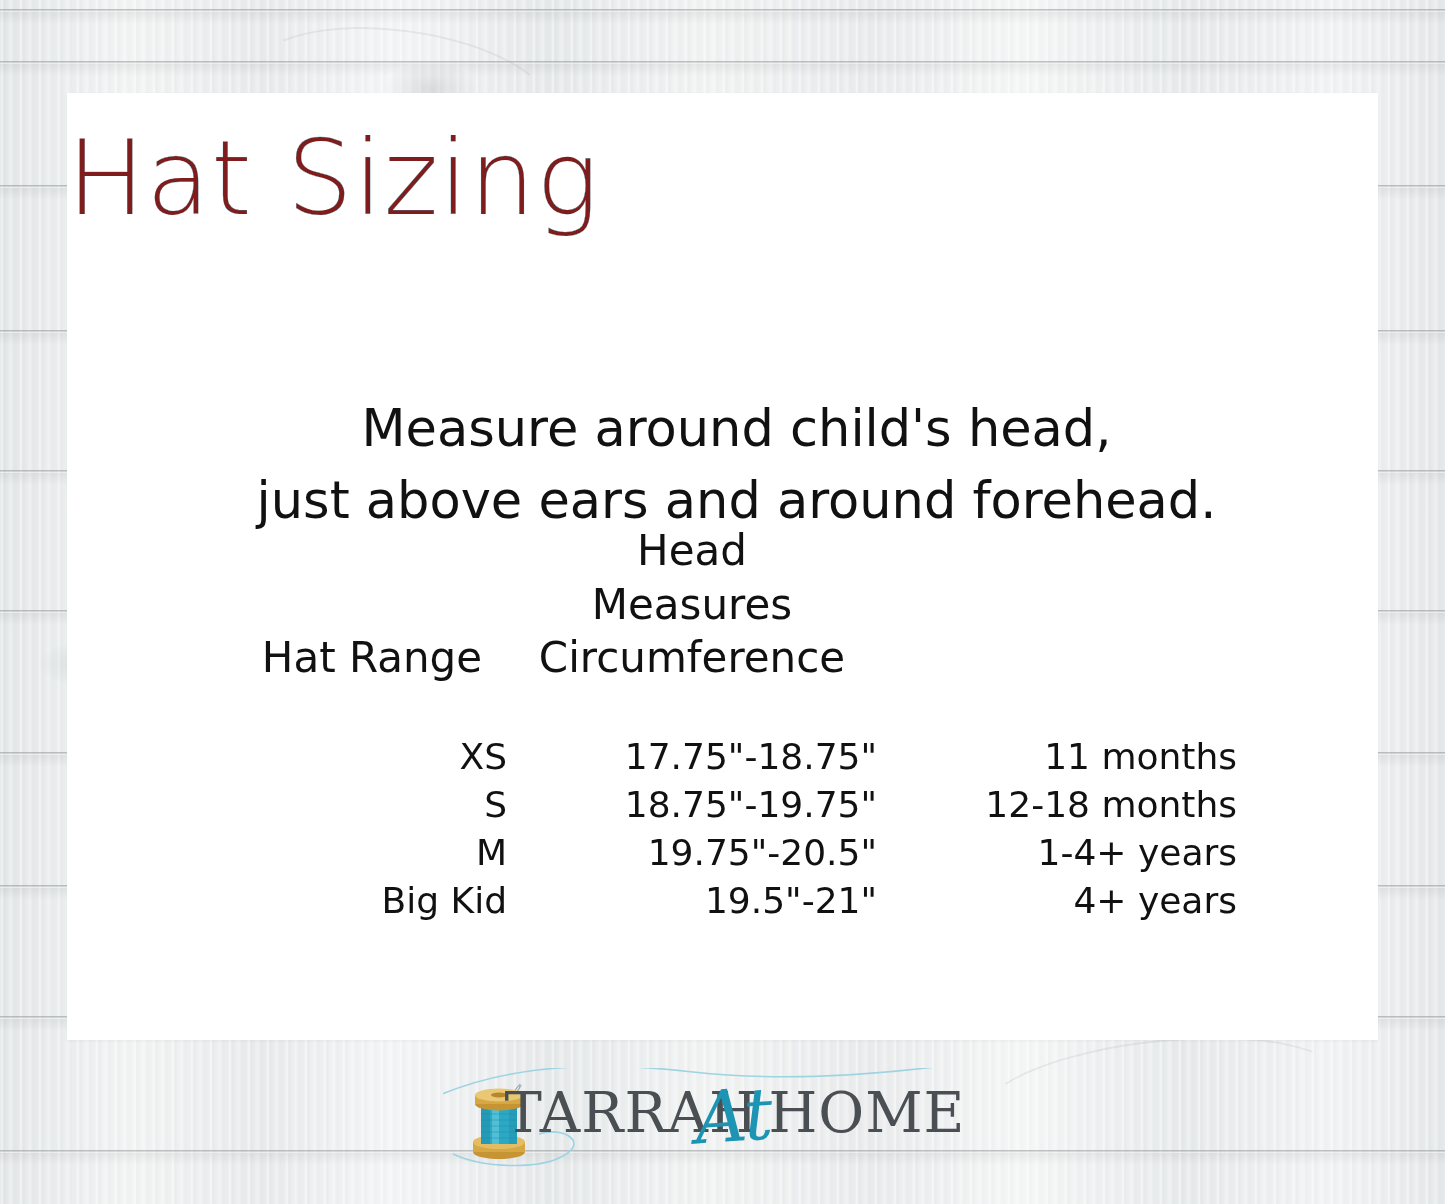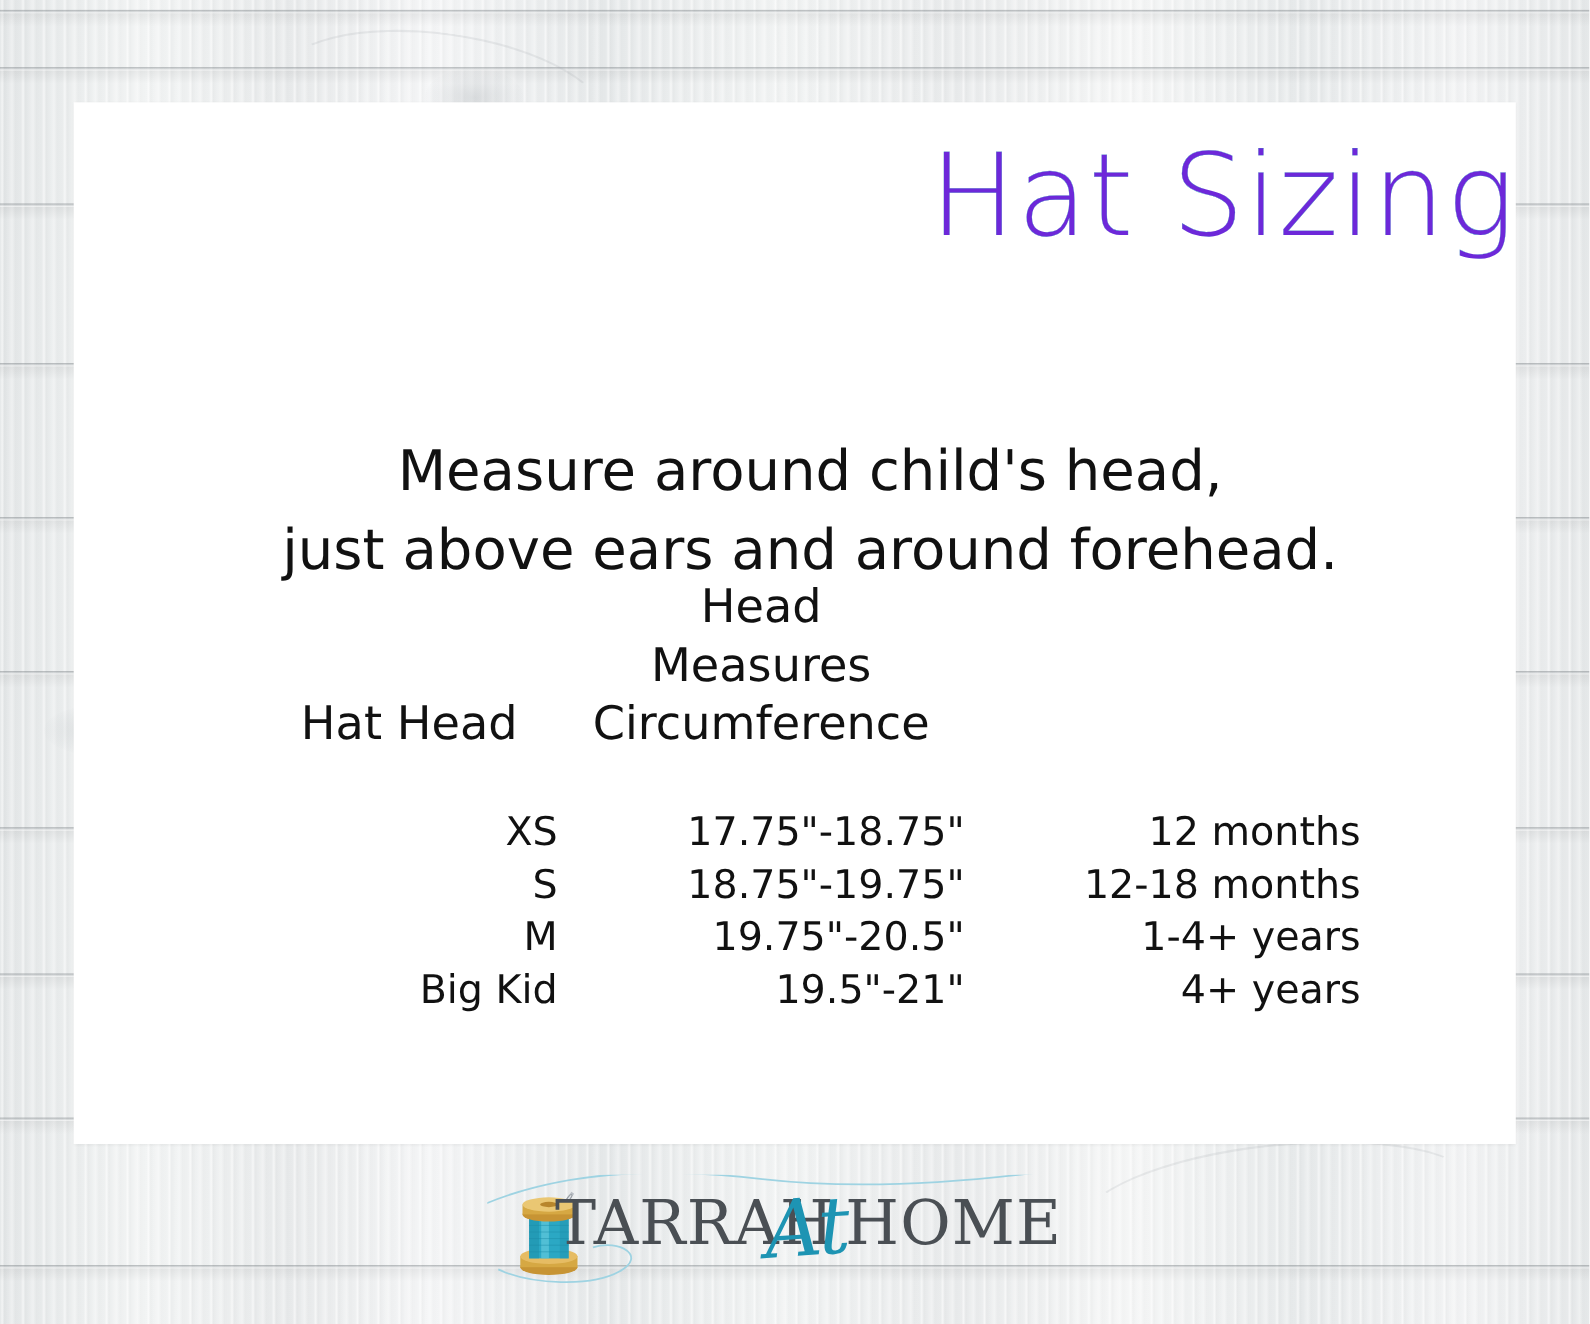"Hat Sizing" .title { color: #6d28d9 -> #7f1d1d; text-align: right -> left }
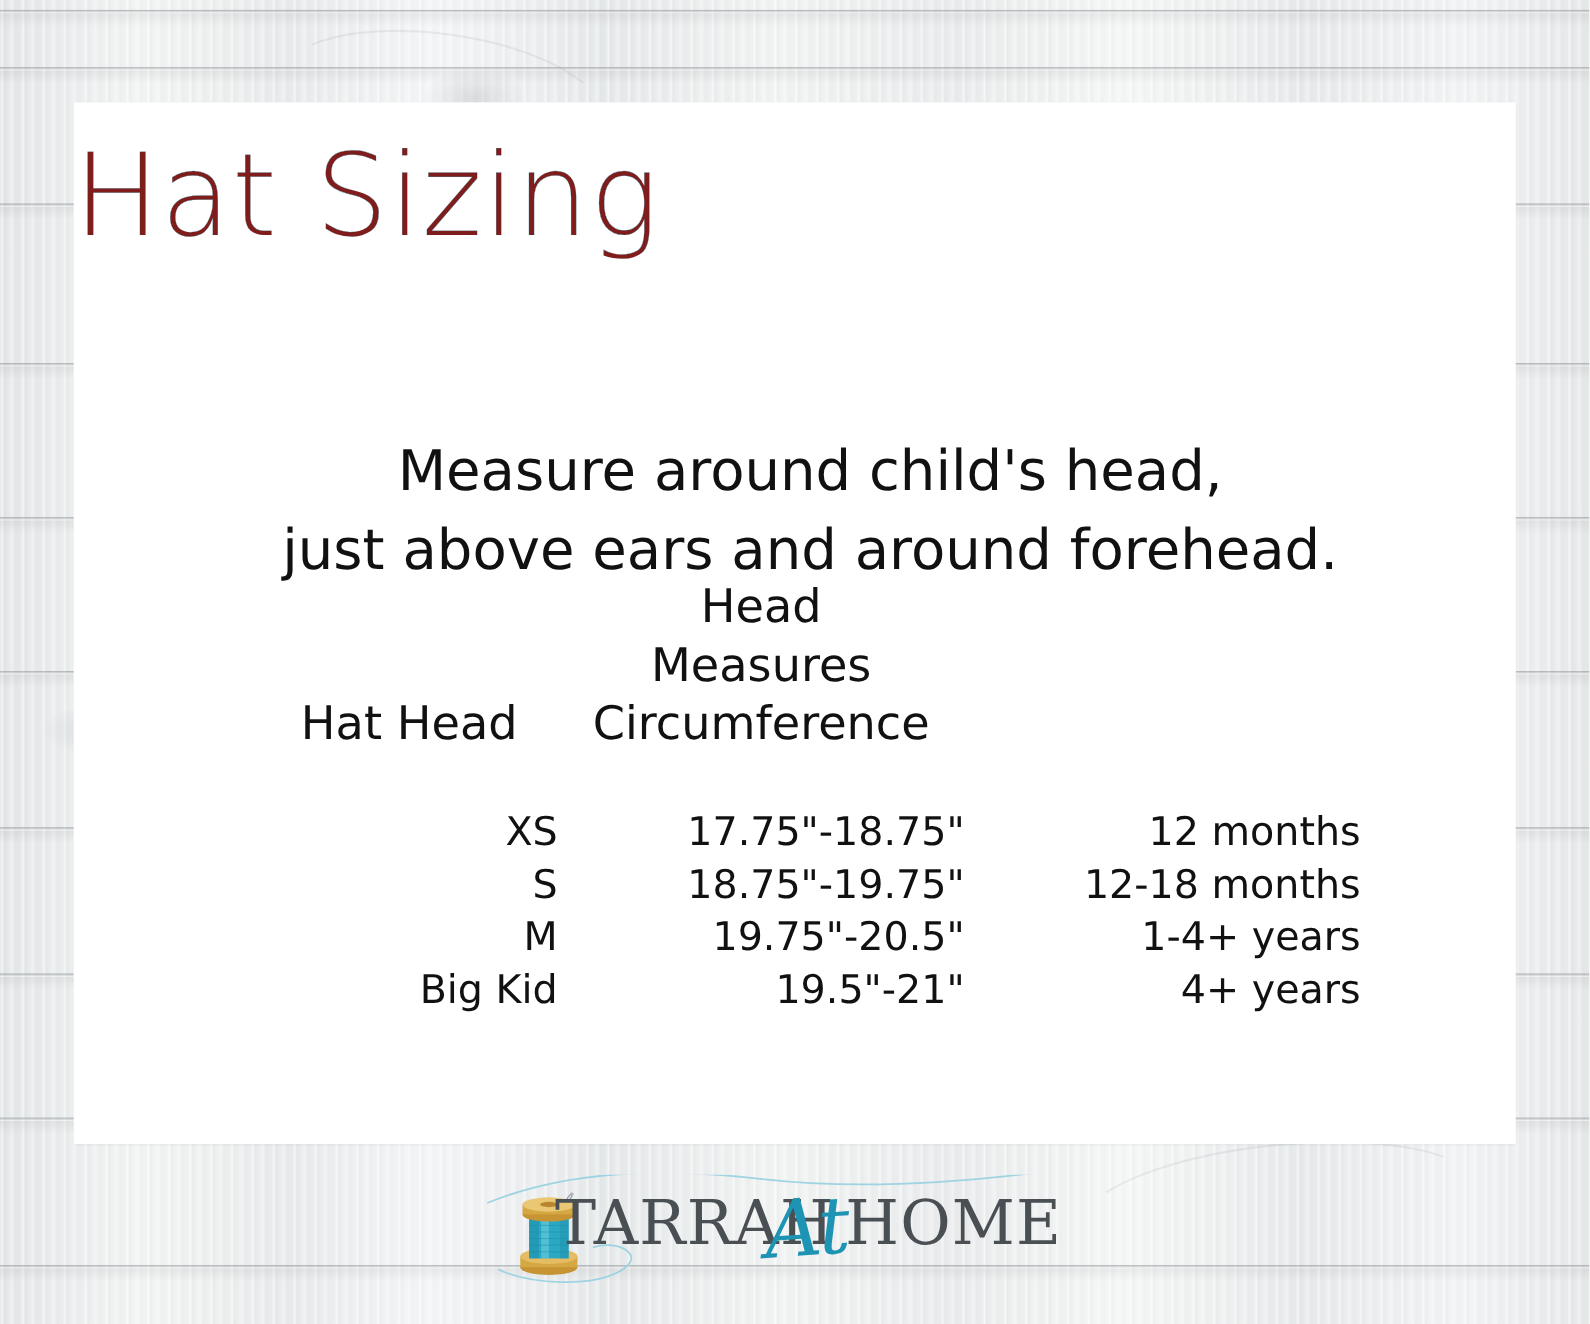"Hat Head" span.hline { text: Head -> Range }
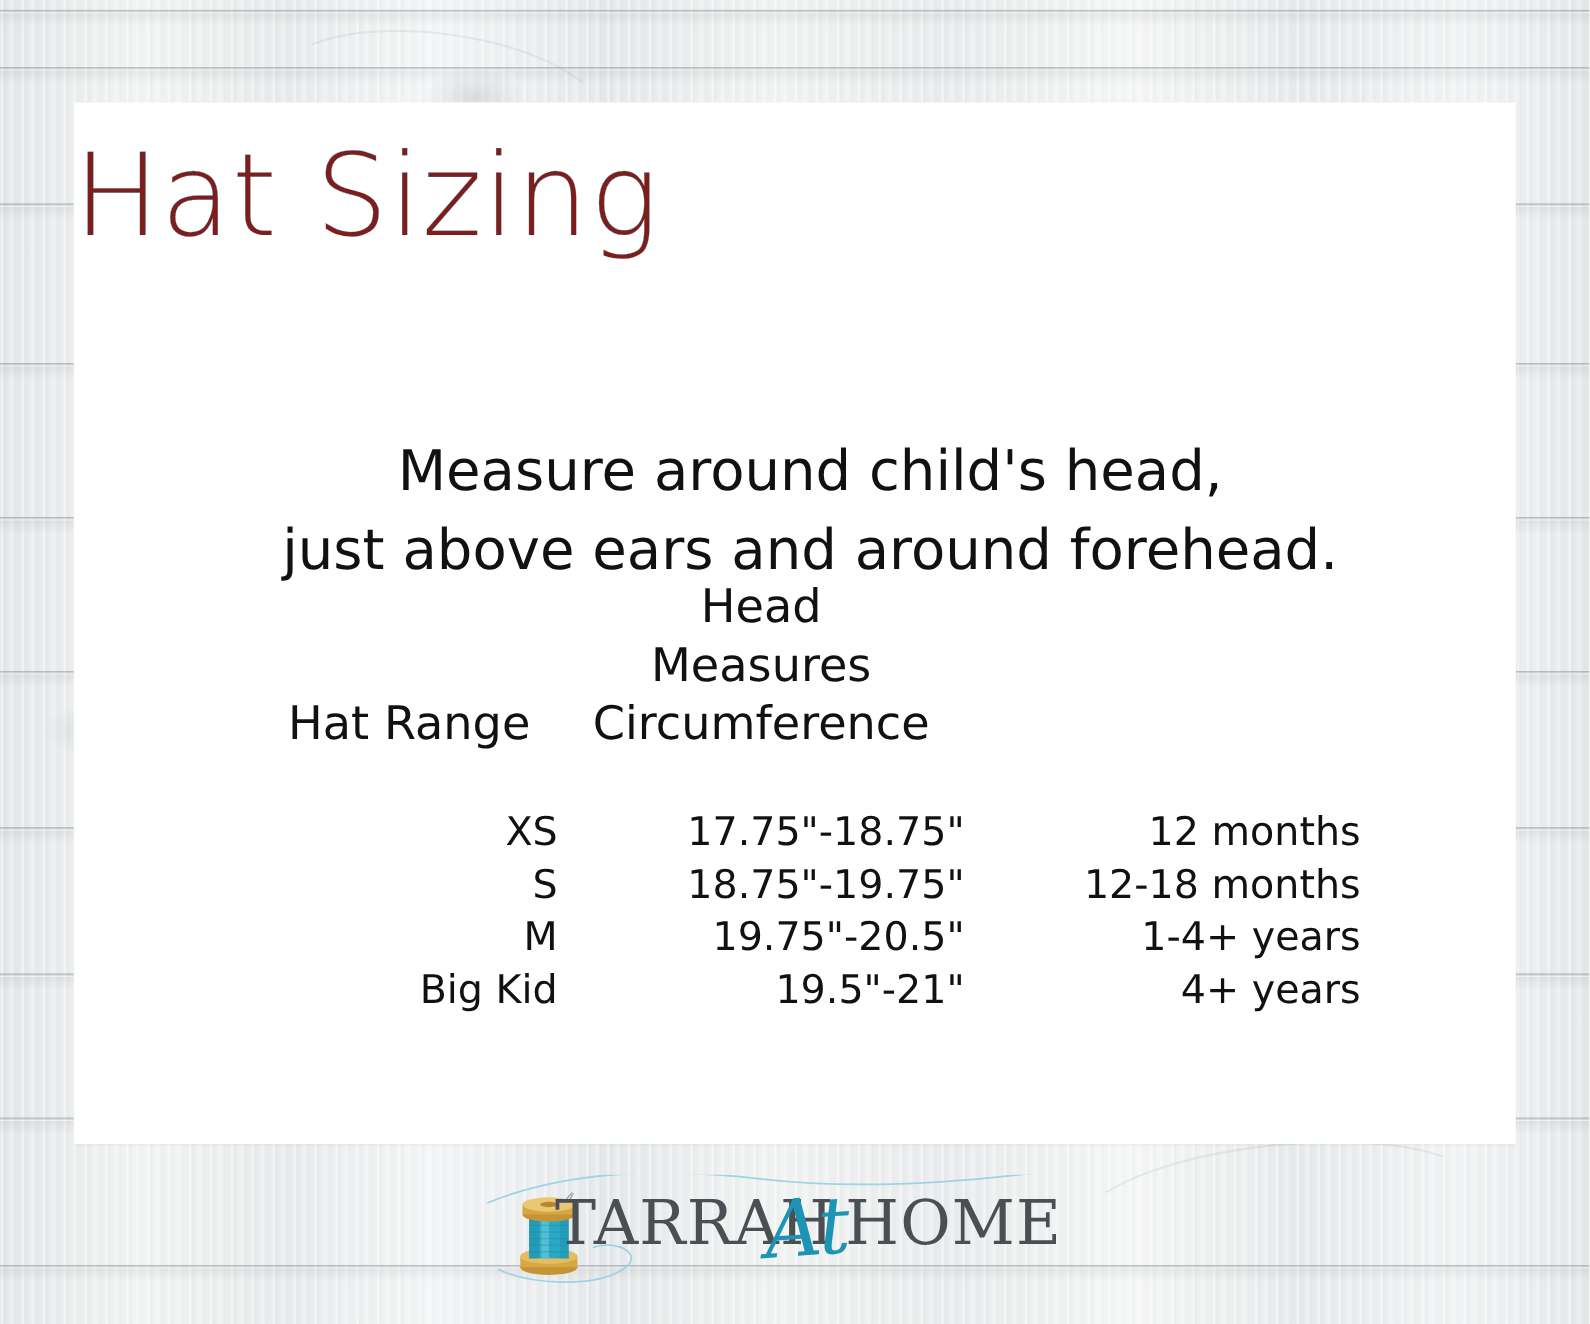"12 months" div.cell { text: 12 -> 11 }
